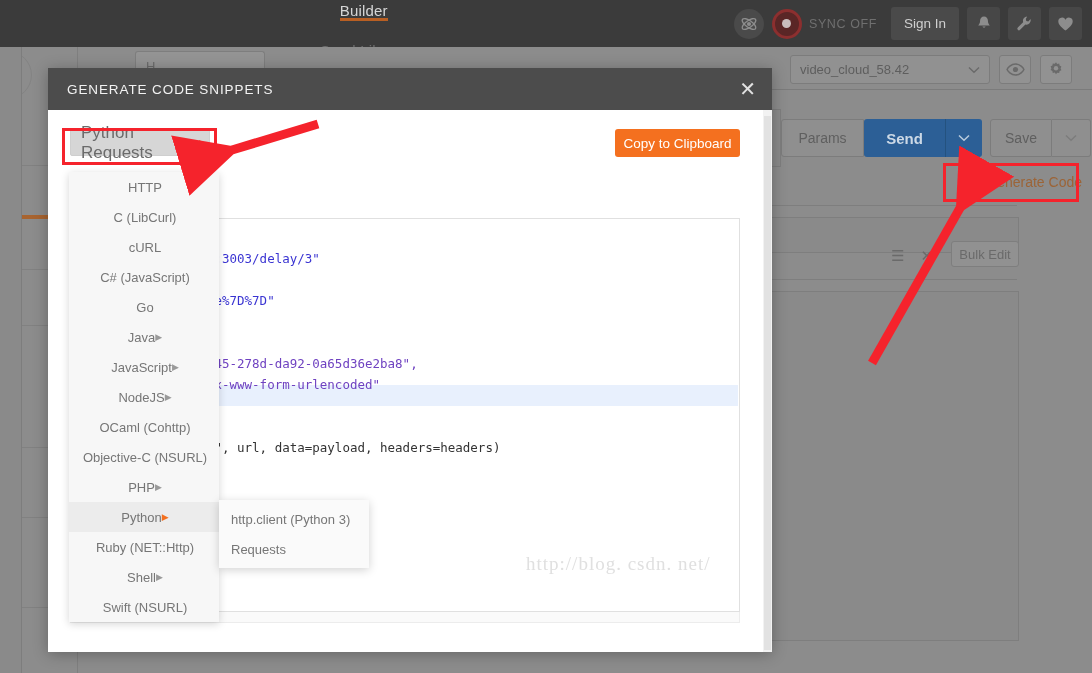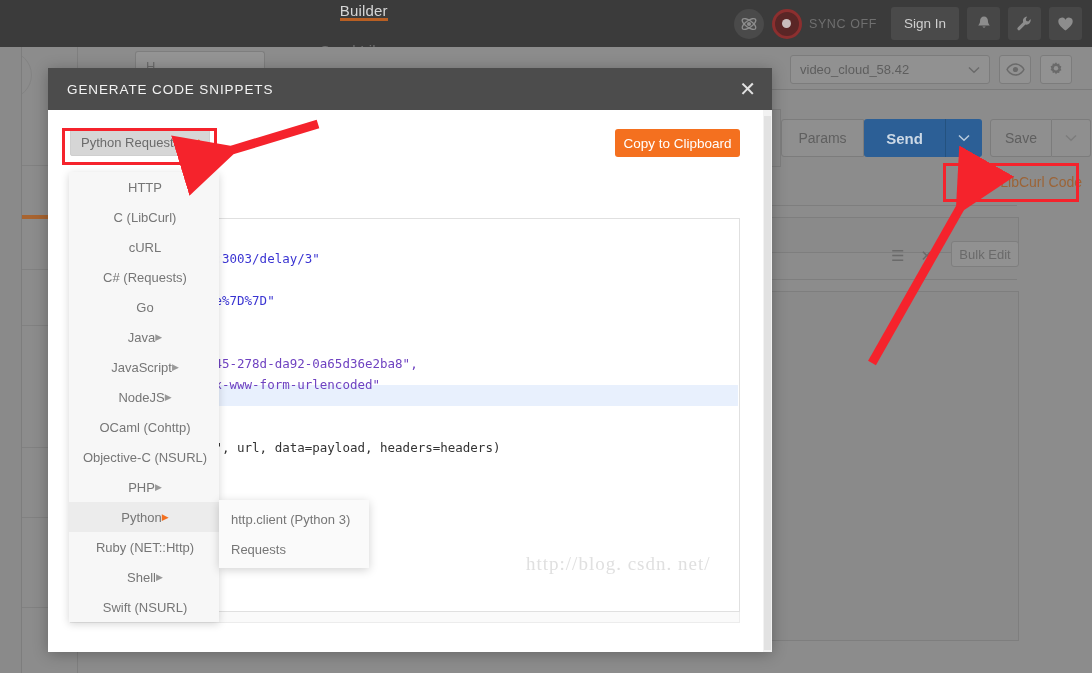"Python Requests" .lang-select { font-size: 13px -> 17px }
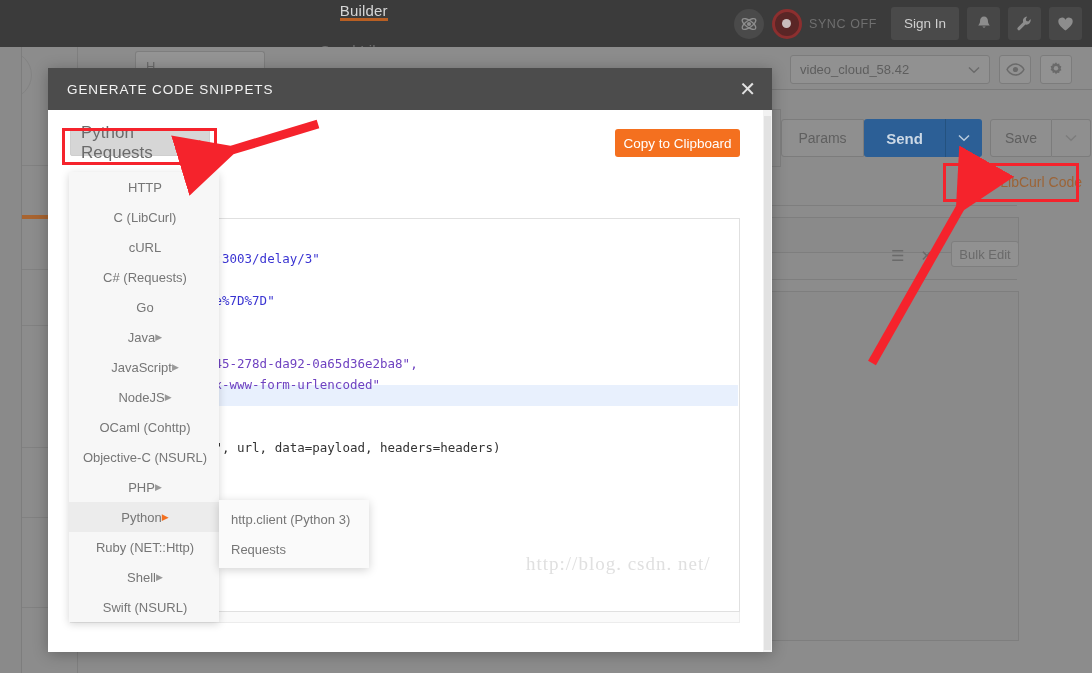"LibCurl Code" span { text: LibCurl -> Generate }
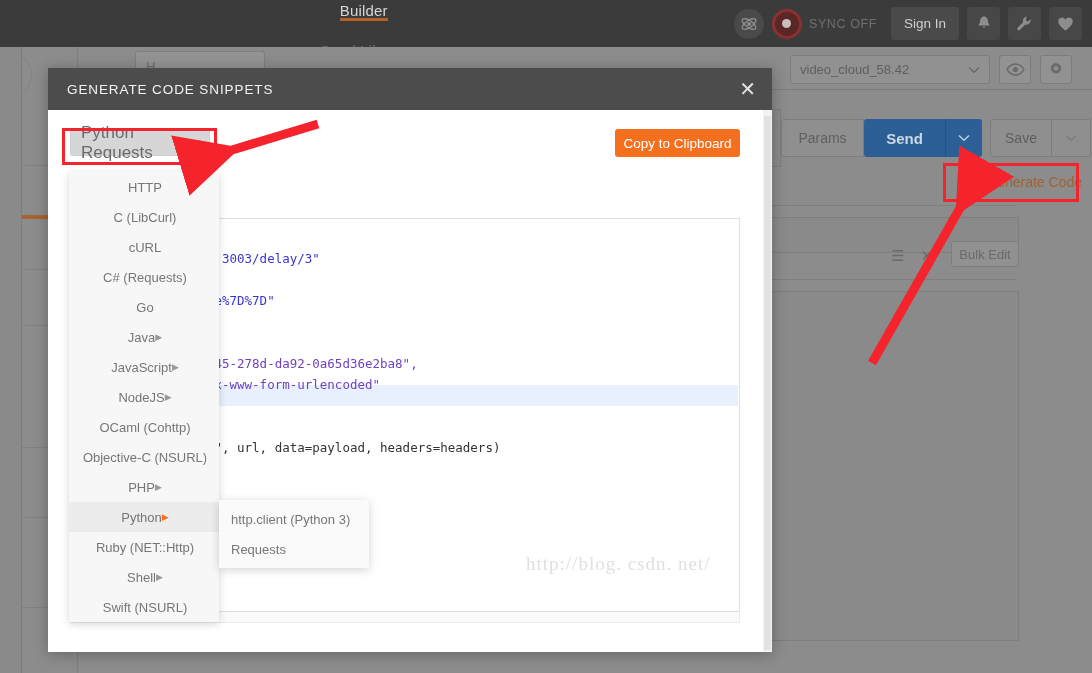"C# (Requests)" span { text: Requests -> JavaScript }
